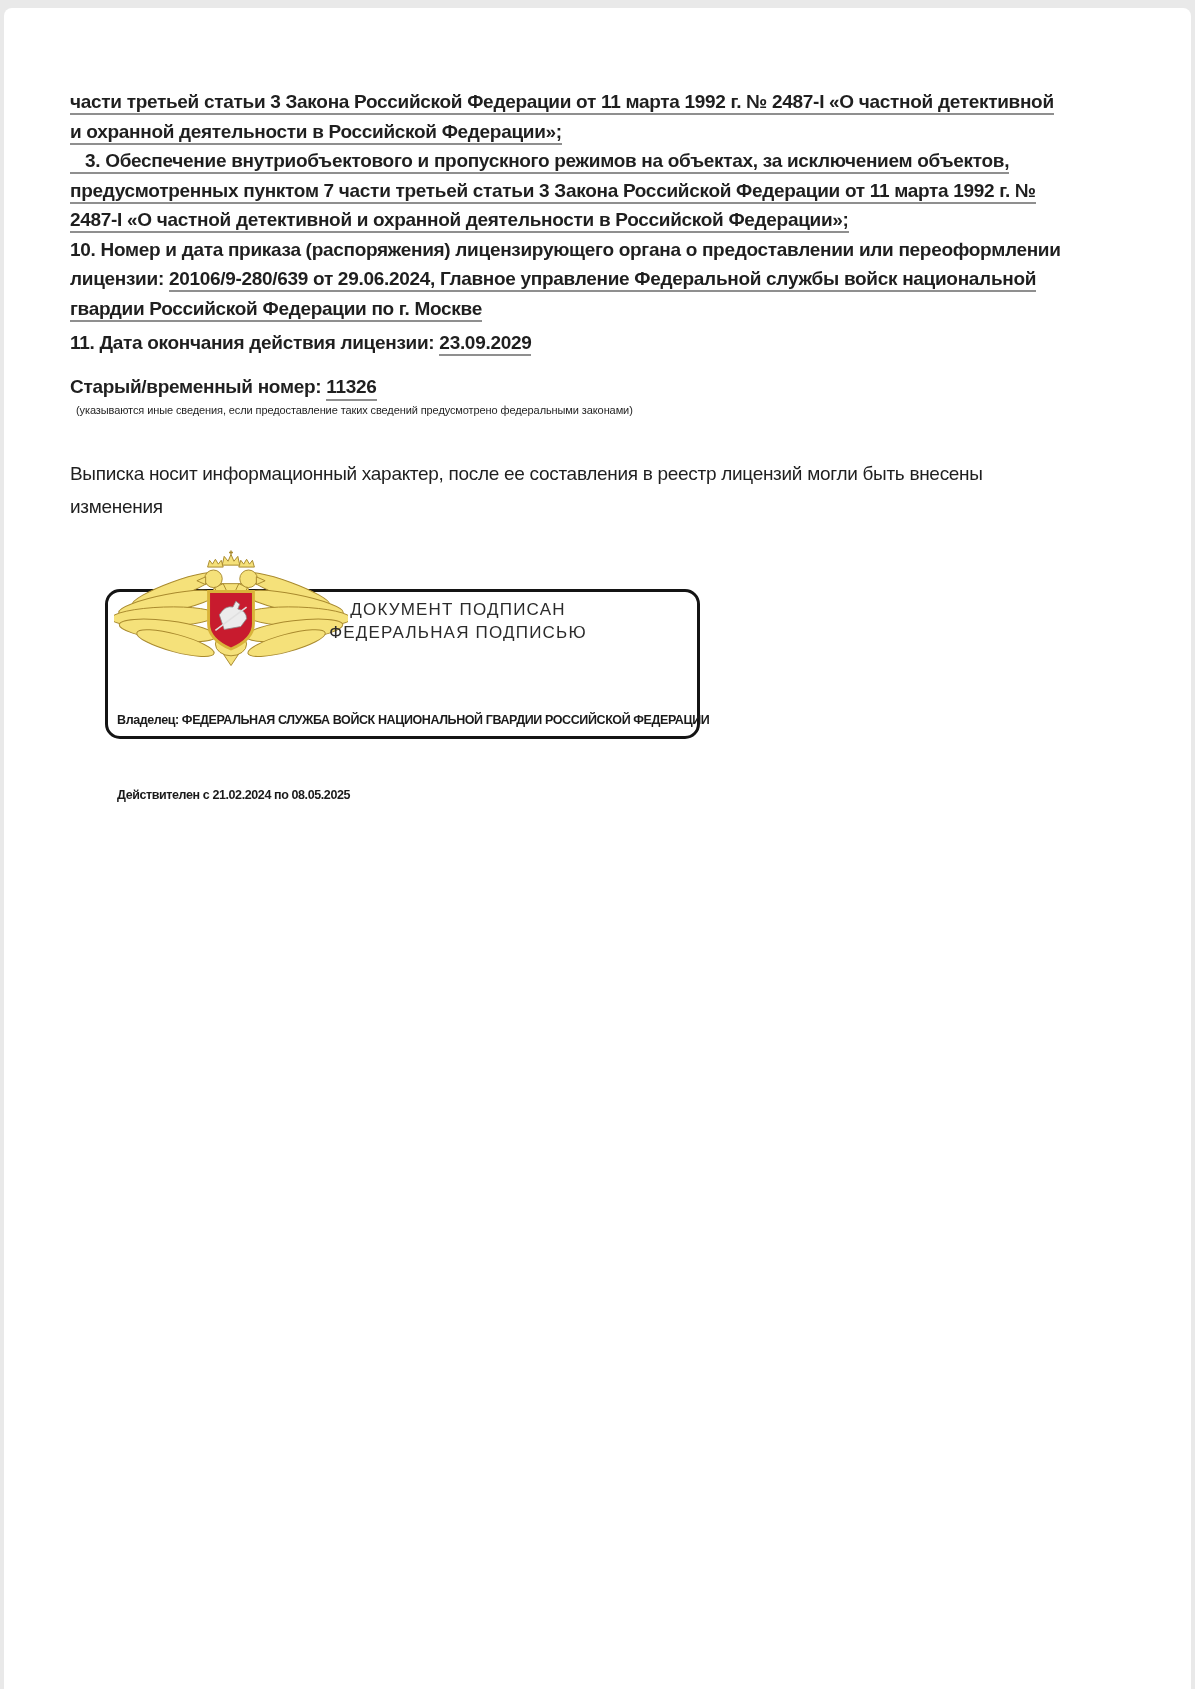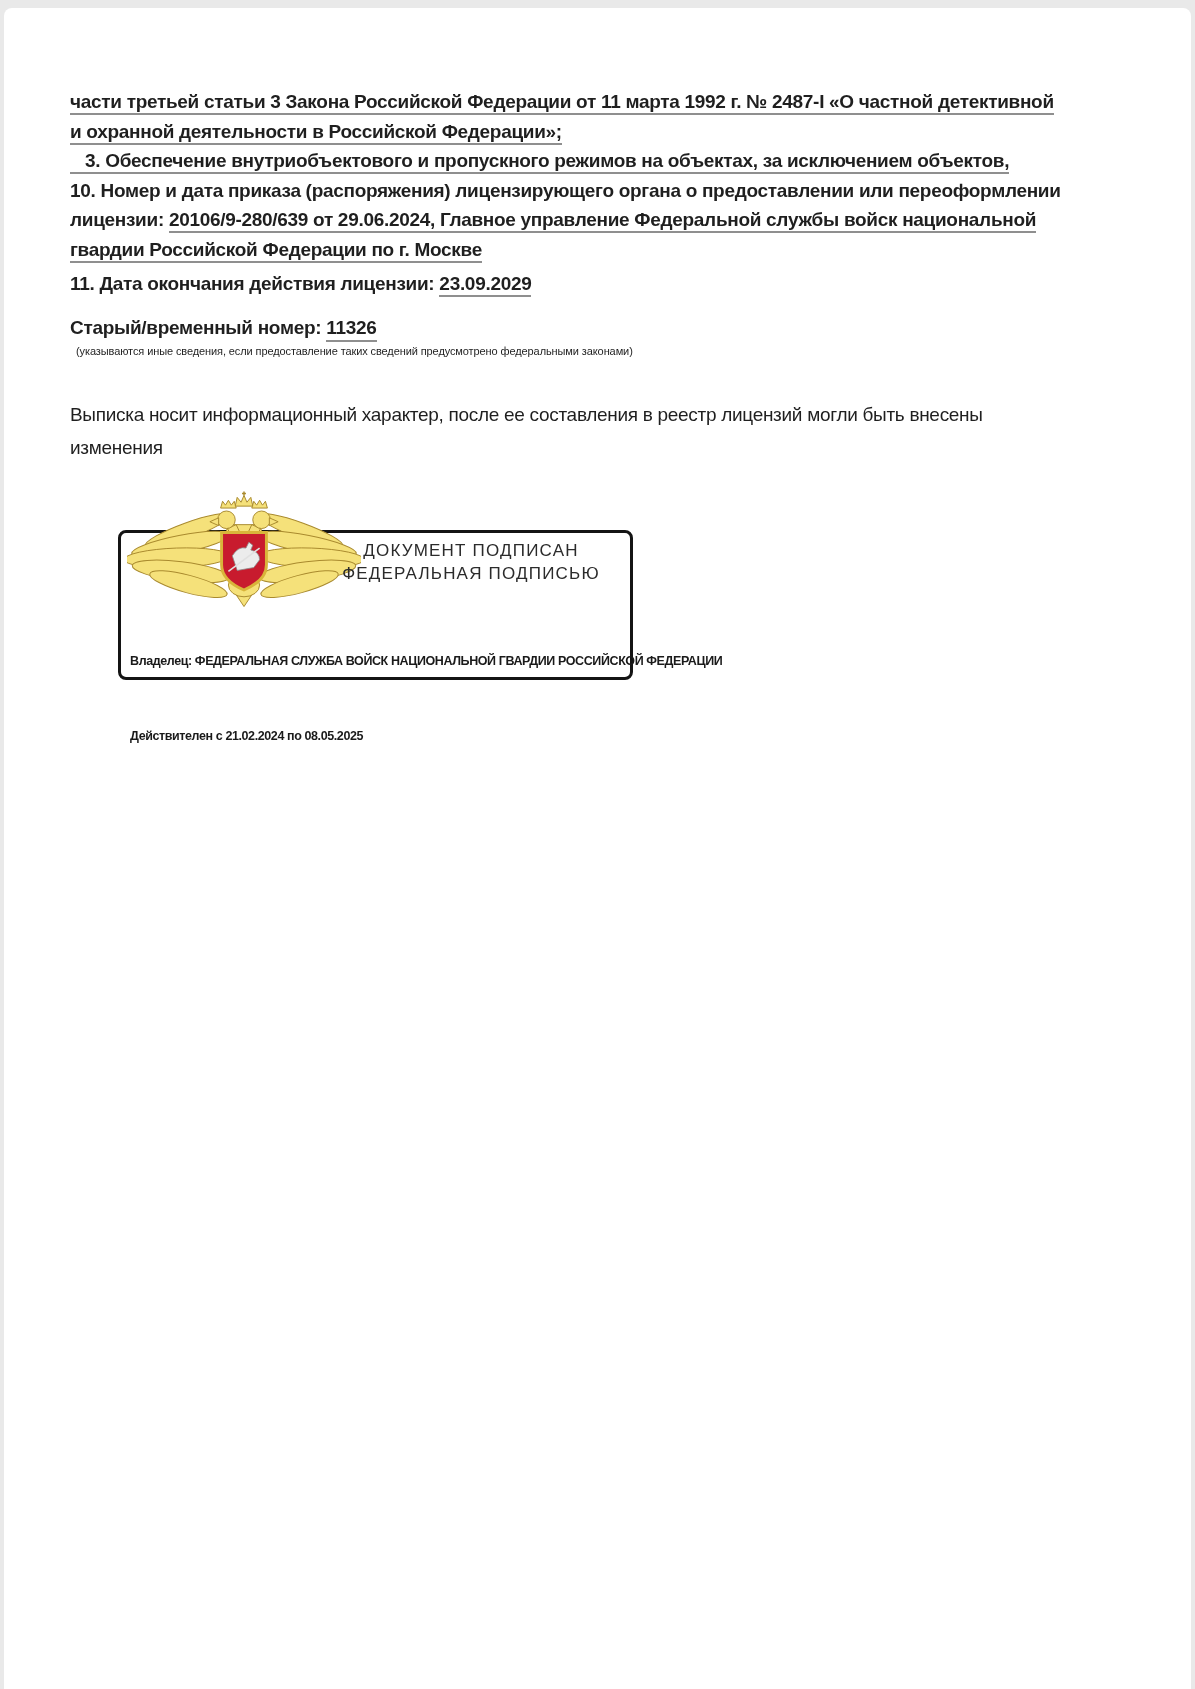"предусмотренных пунктом 7 части третьей" span.t-line { html: none -> <span><span>предусмотренных пунктом 7 части третьей статьи 3 Закона Российской Федерации от 11 марта 1992 г. №</span></span> }
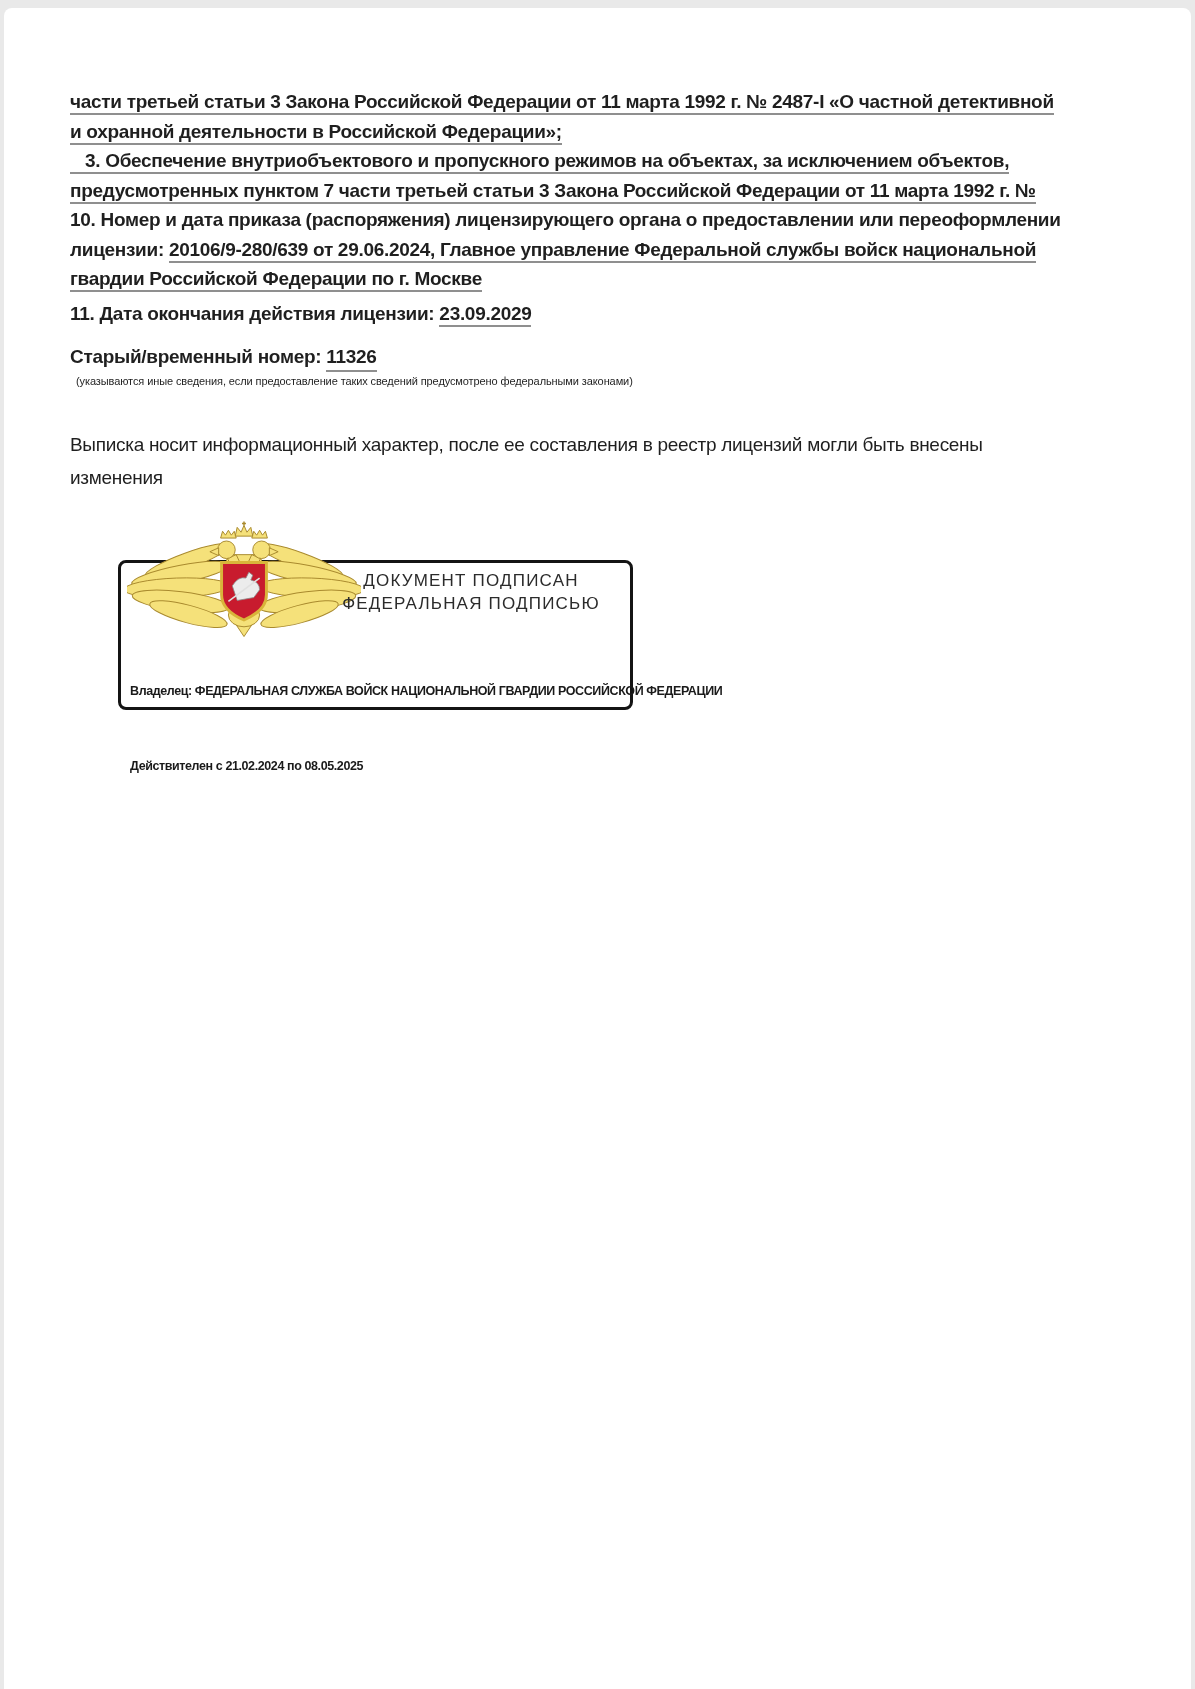"2487-I «О частной детективной и" span.t-line { html: none -> <span><span>2487-I «О частной детективной и охранной деятельности в Российской Федерации»;</span></span> }
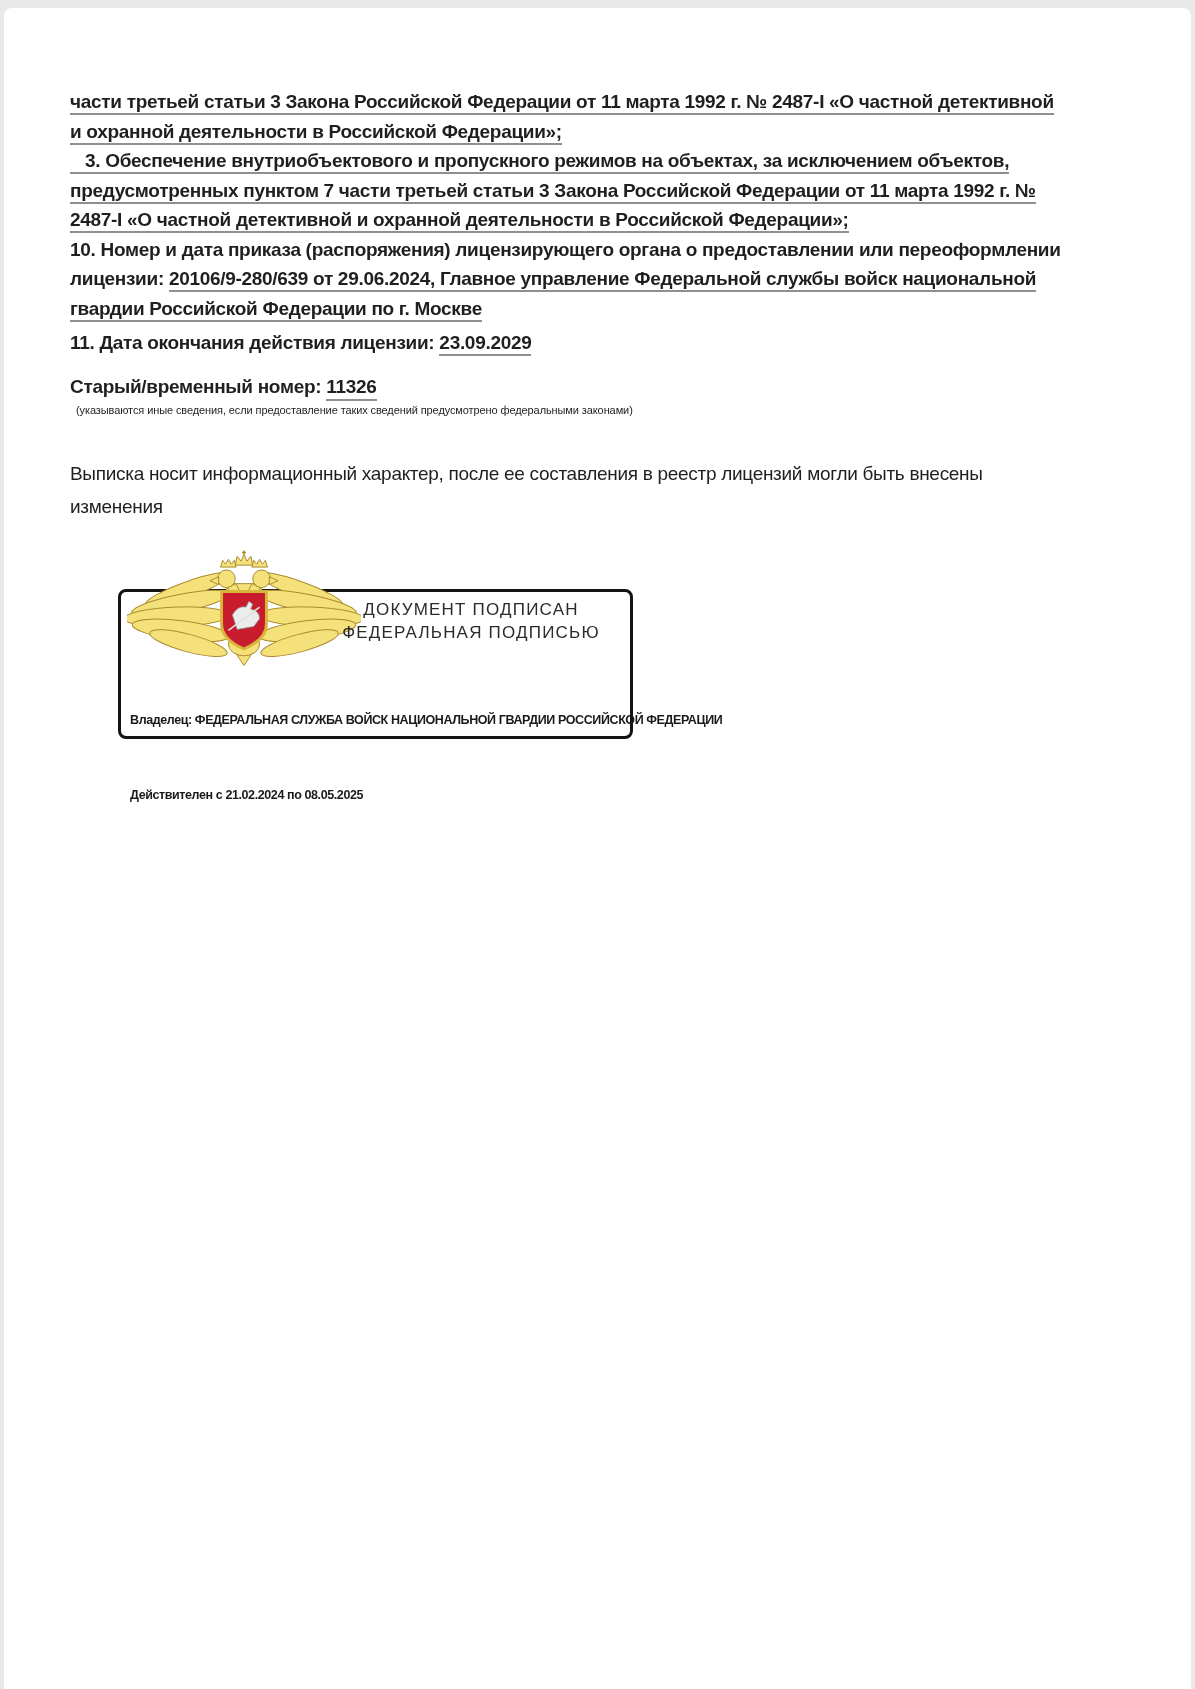"ДОКУМЕНТ ПОДПИСАН" .stamp { border-radius: 8px -> 15px; margin: 66px 0 0 48px -> 66px 0 0 35px; width: 515px -> 595px }
